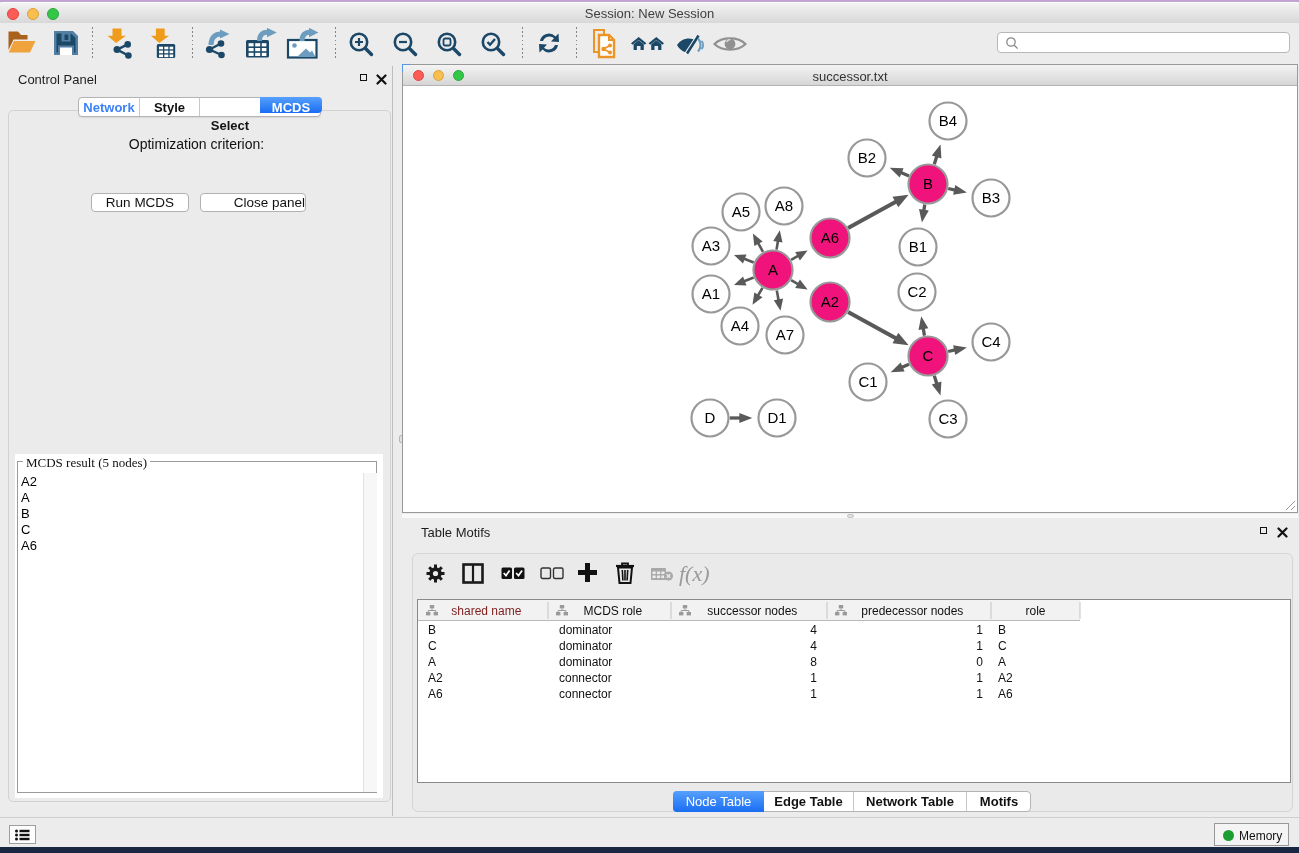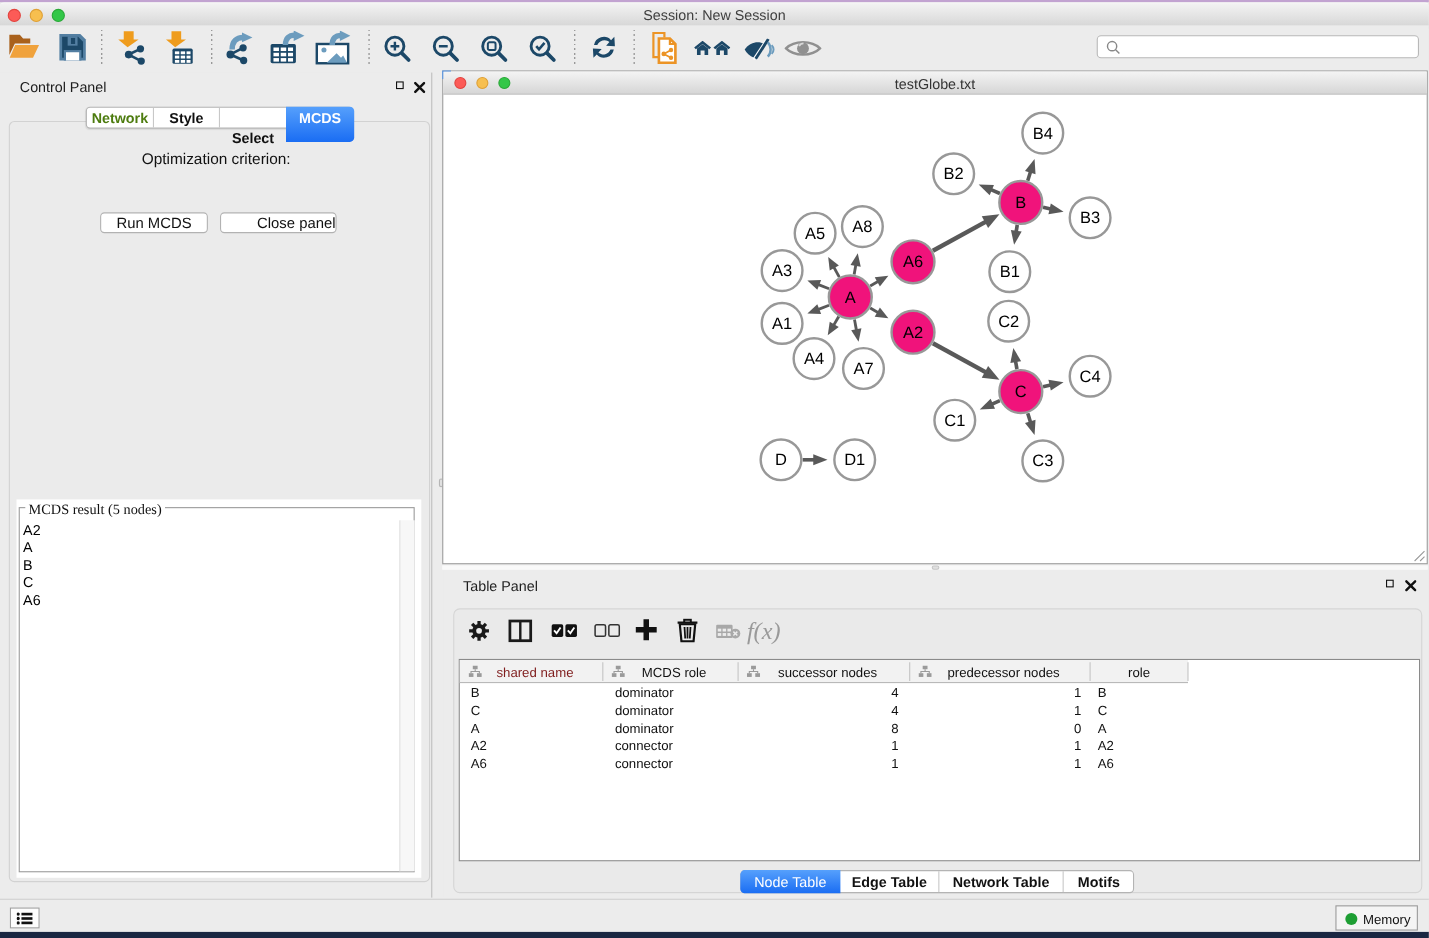"testGlobe.txt" div { text: testGlobe.txt -> successor.txt }
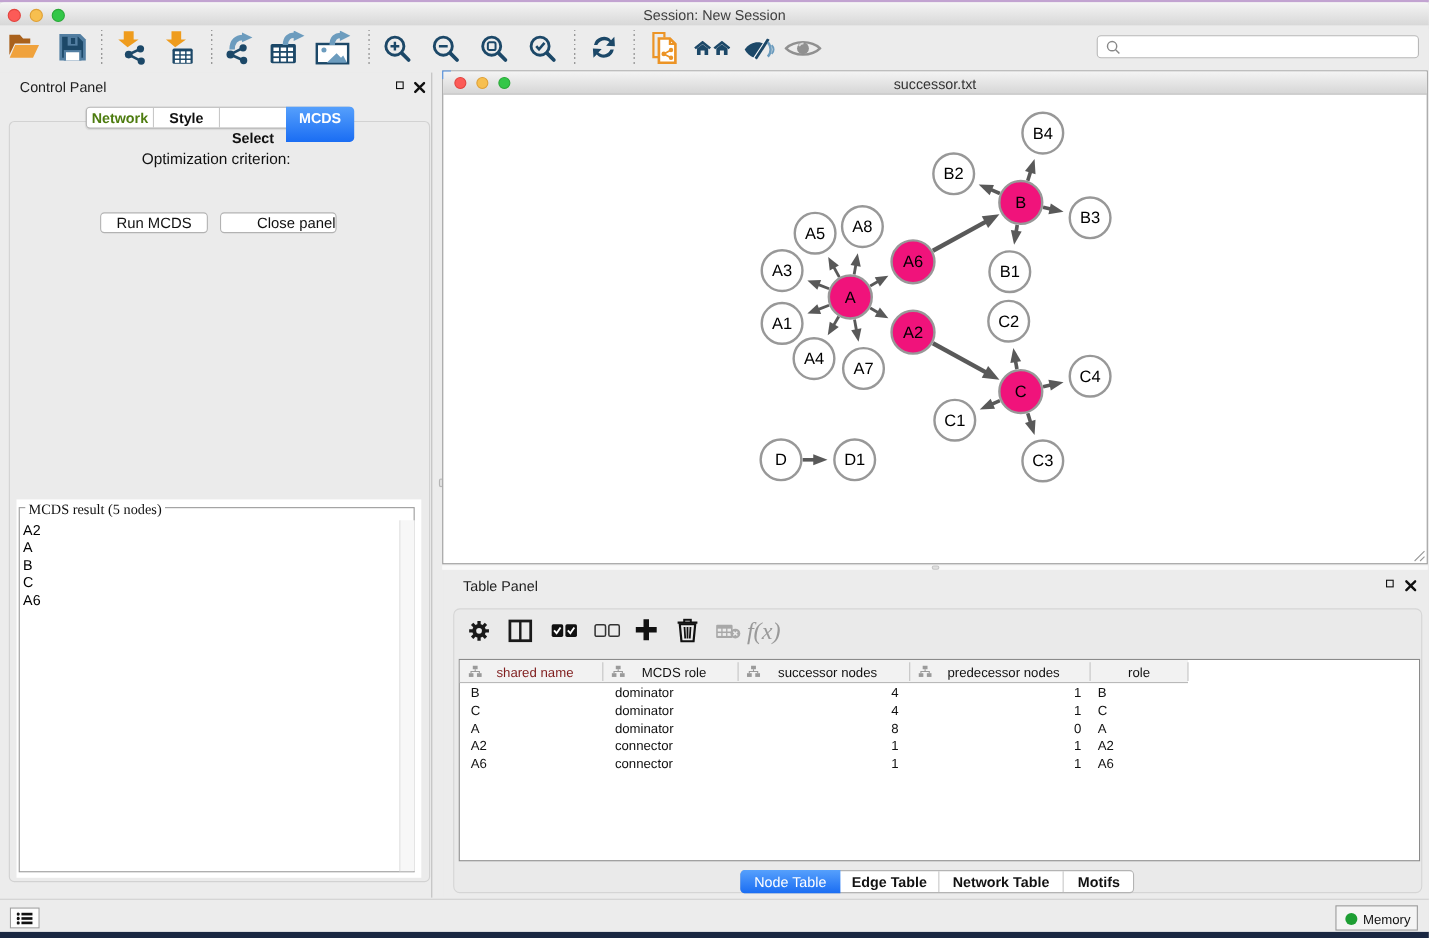"Network" div.abs { color: #4d7c0f -> #3b82f6 }
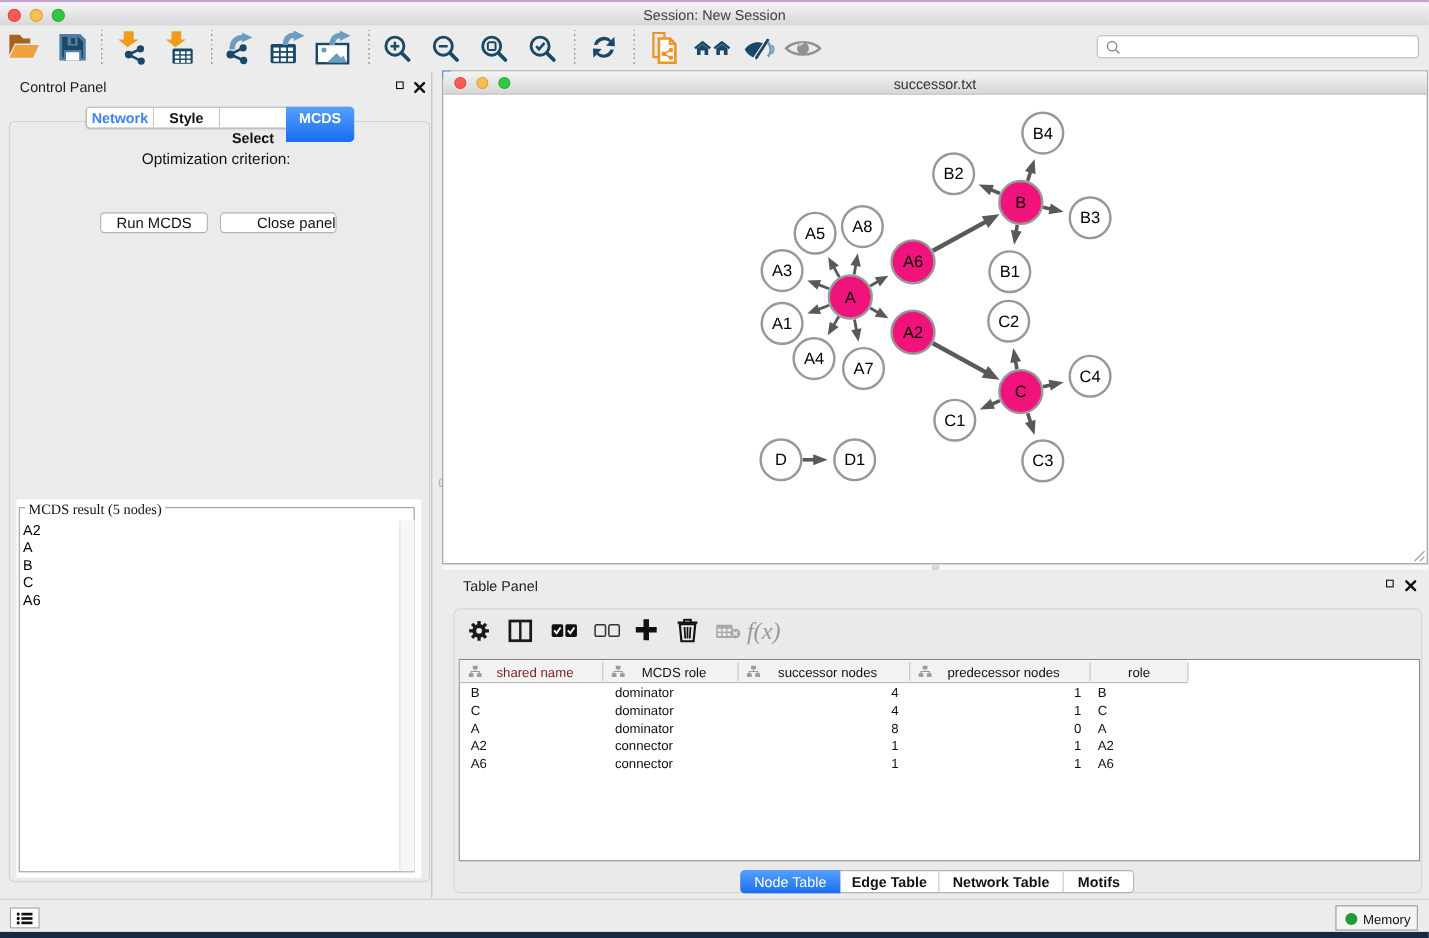"MCDS" div.abs { height: 32px -> 16px }
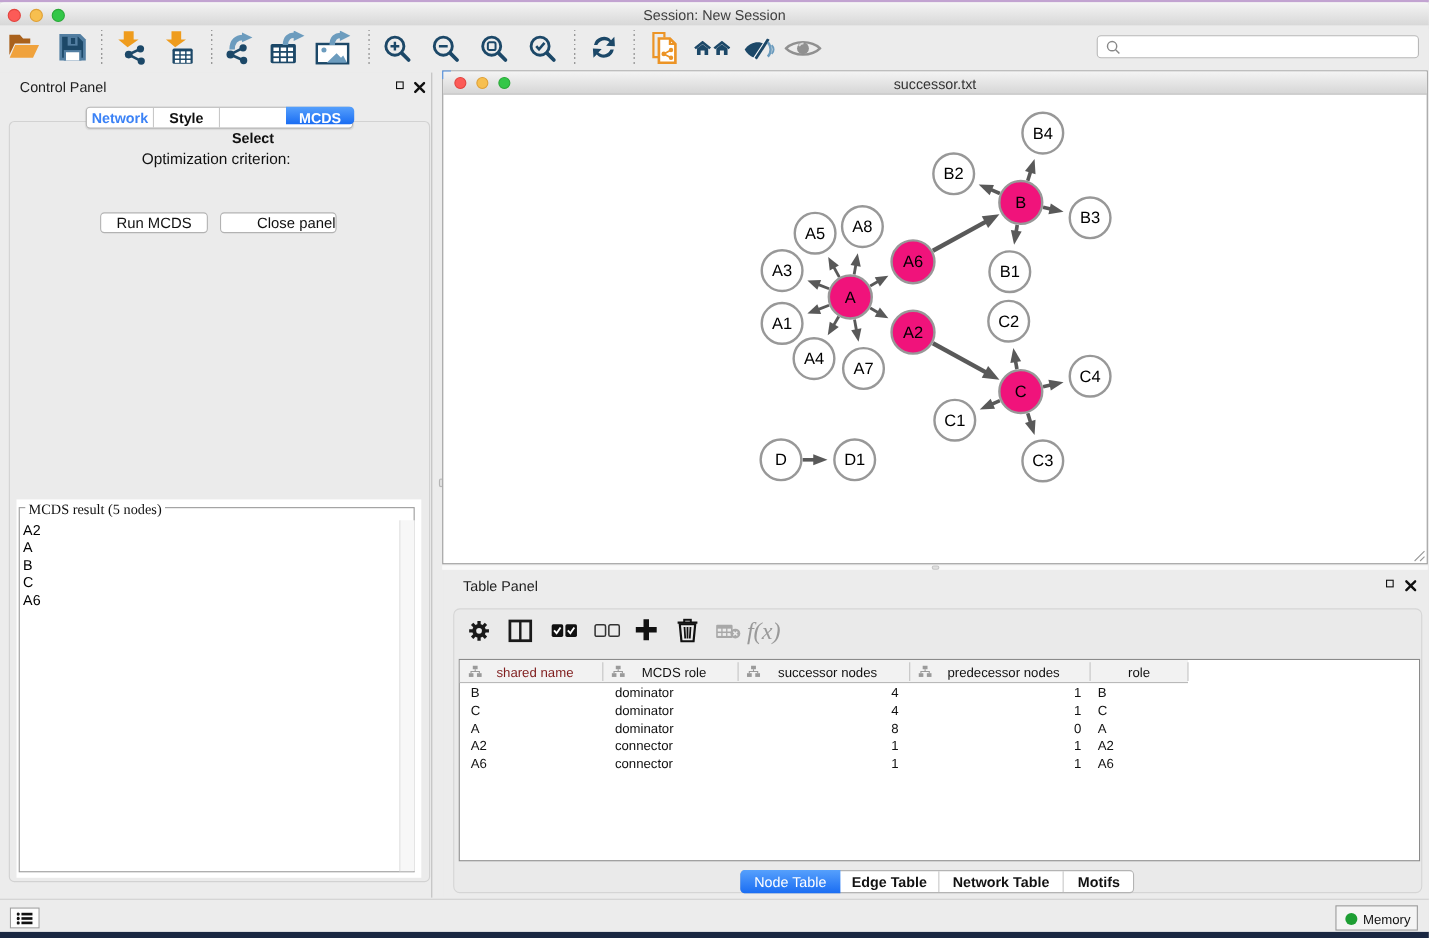"Table Panel" div.abs { text: Panel -> Motifs }
